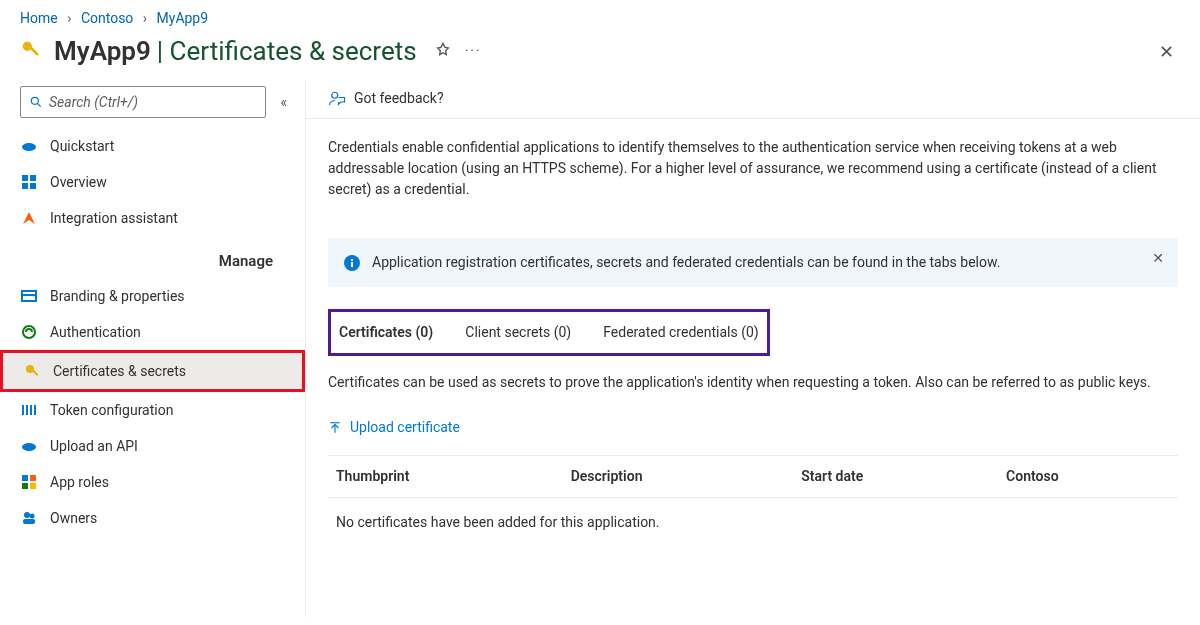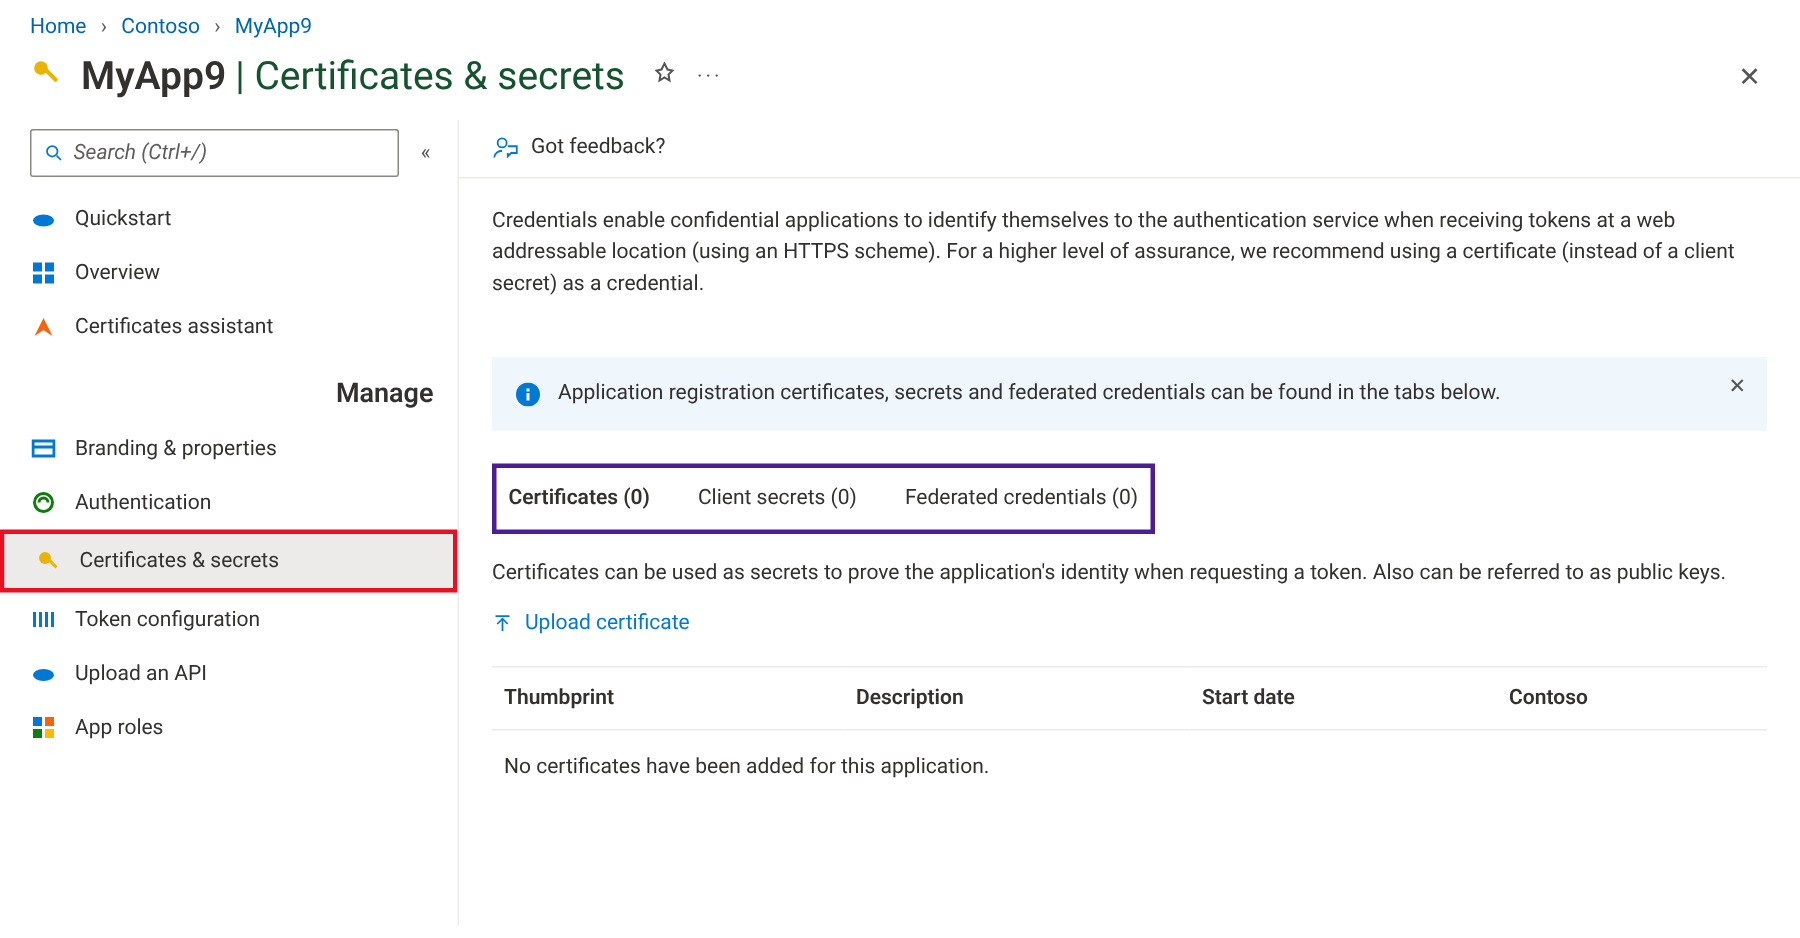"Certificates assistant" span { text: Certificates -> Integration }
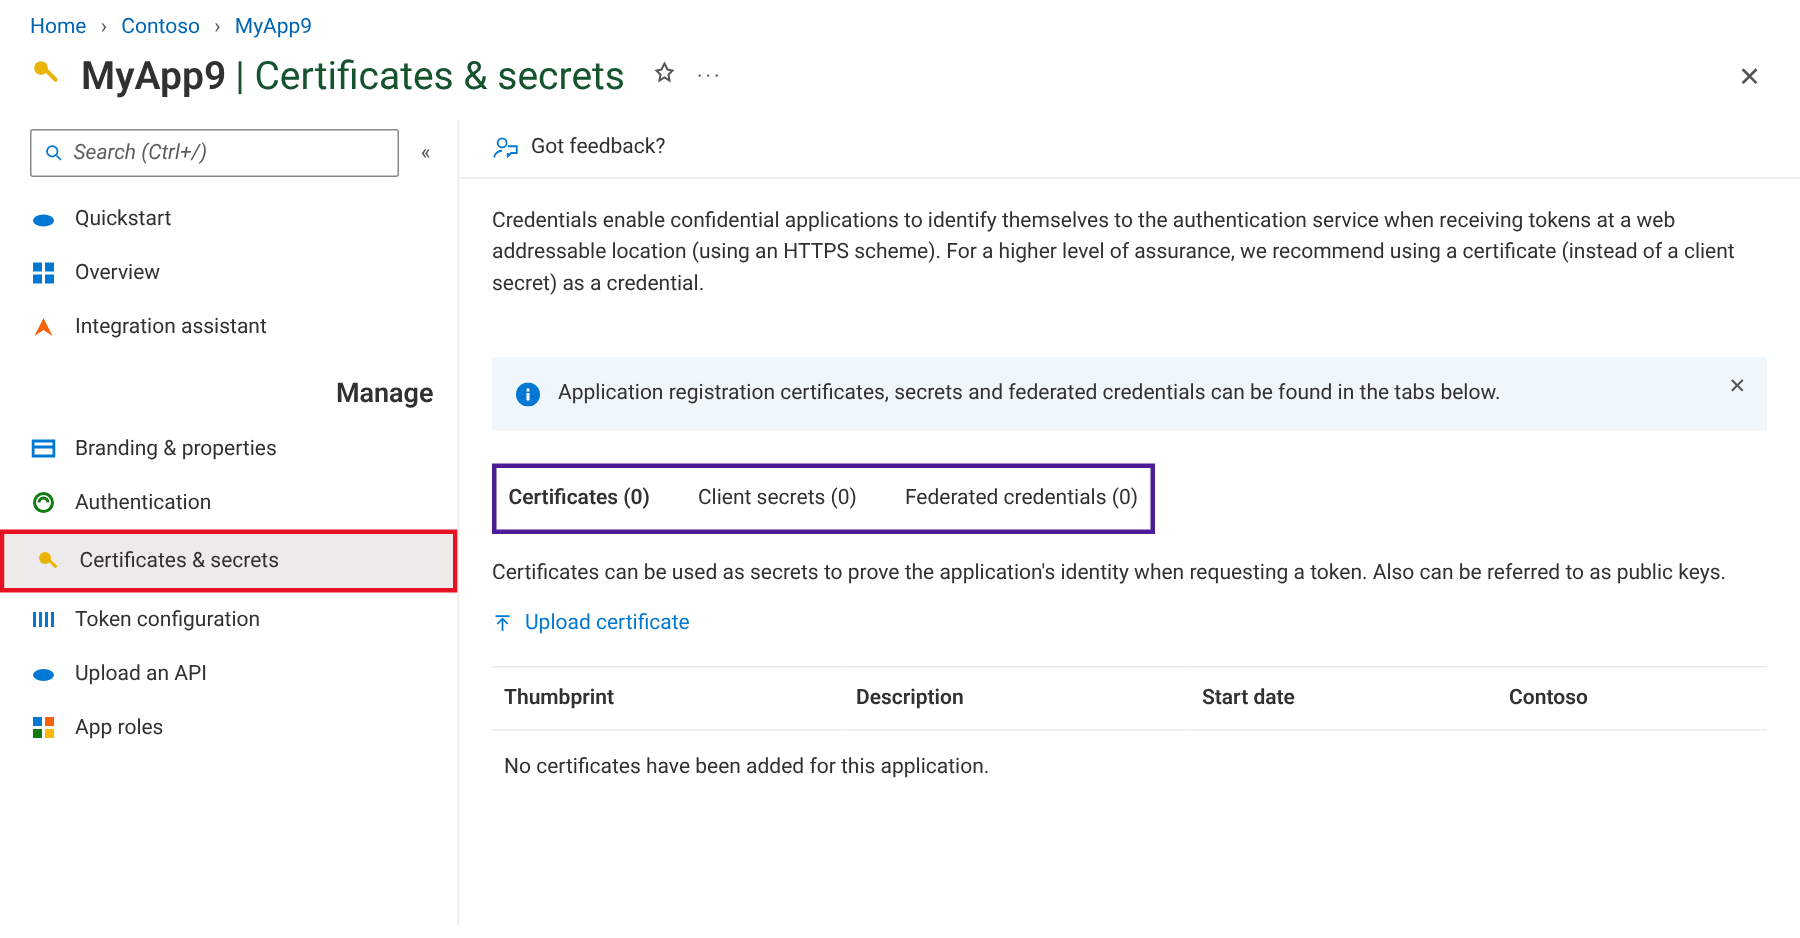"Manage" .nav-section-label { font-size: 18px -> 15px; padding: 16px 16px 8px -> 16px 32px 8px }
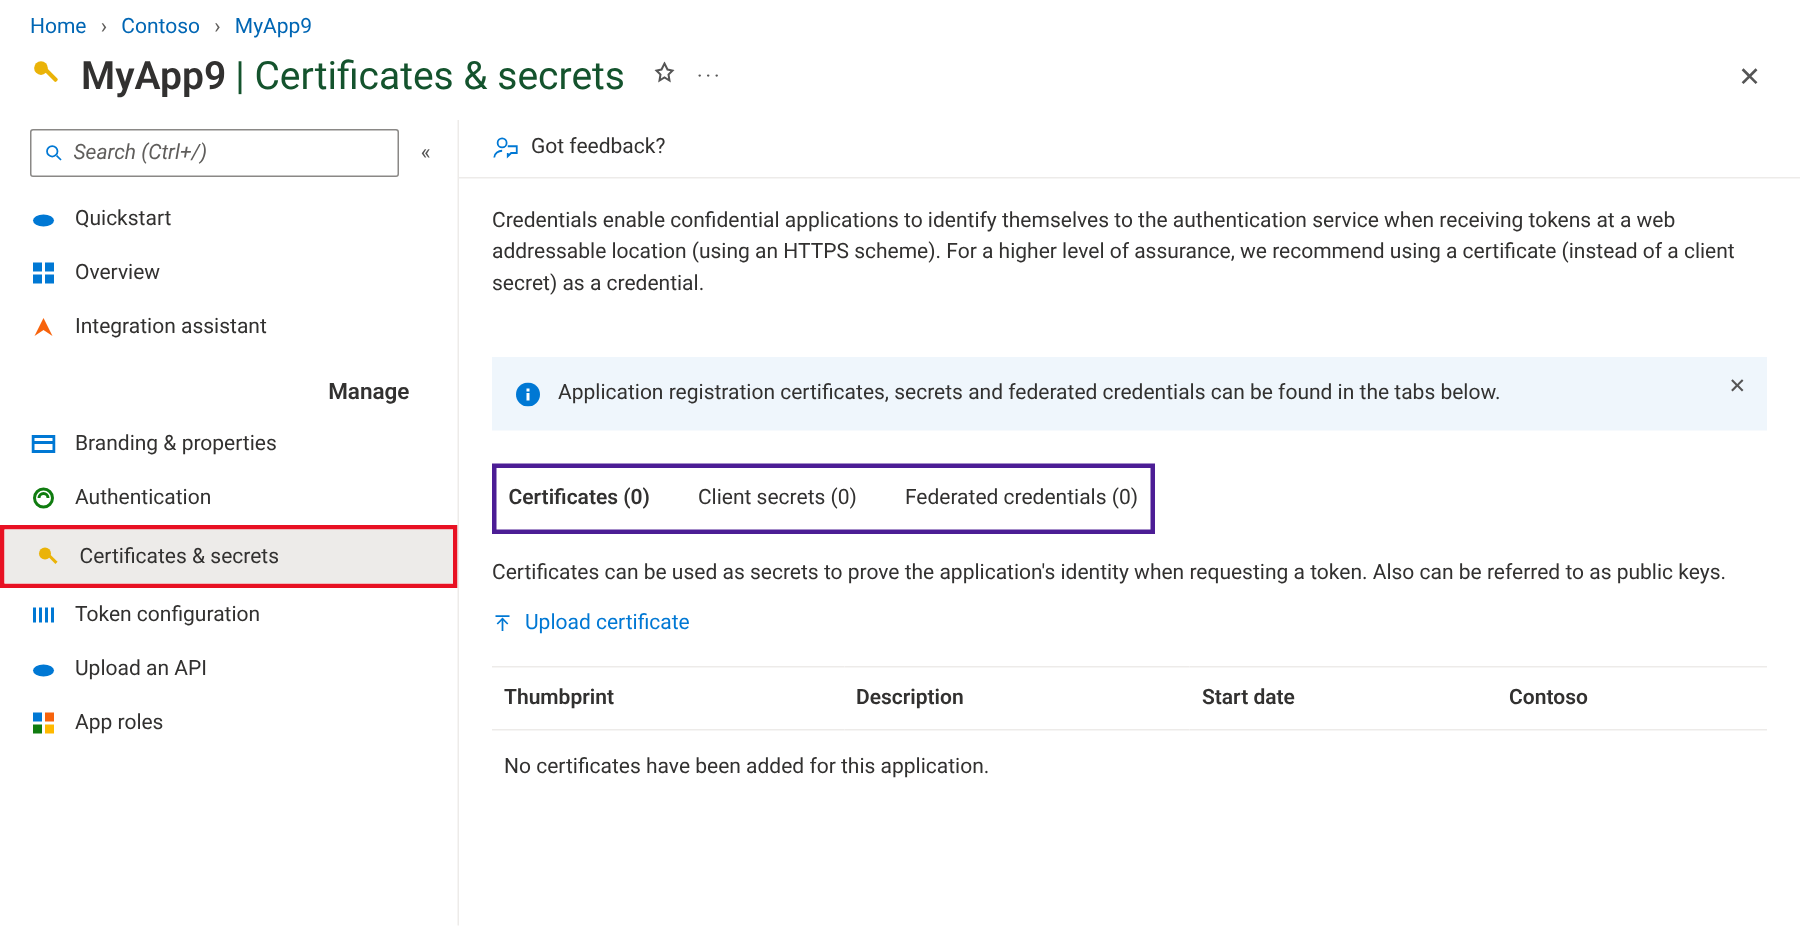"Upload certificate" .upload-btn { margin-top: 12px -> 24px }
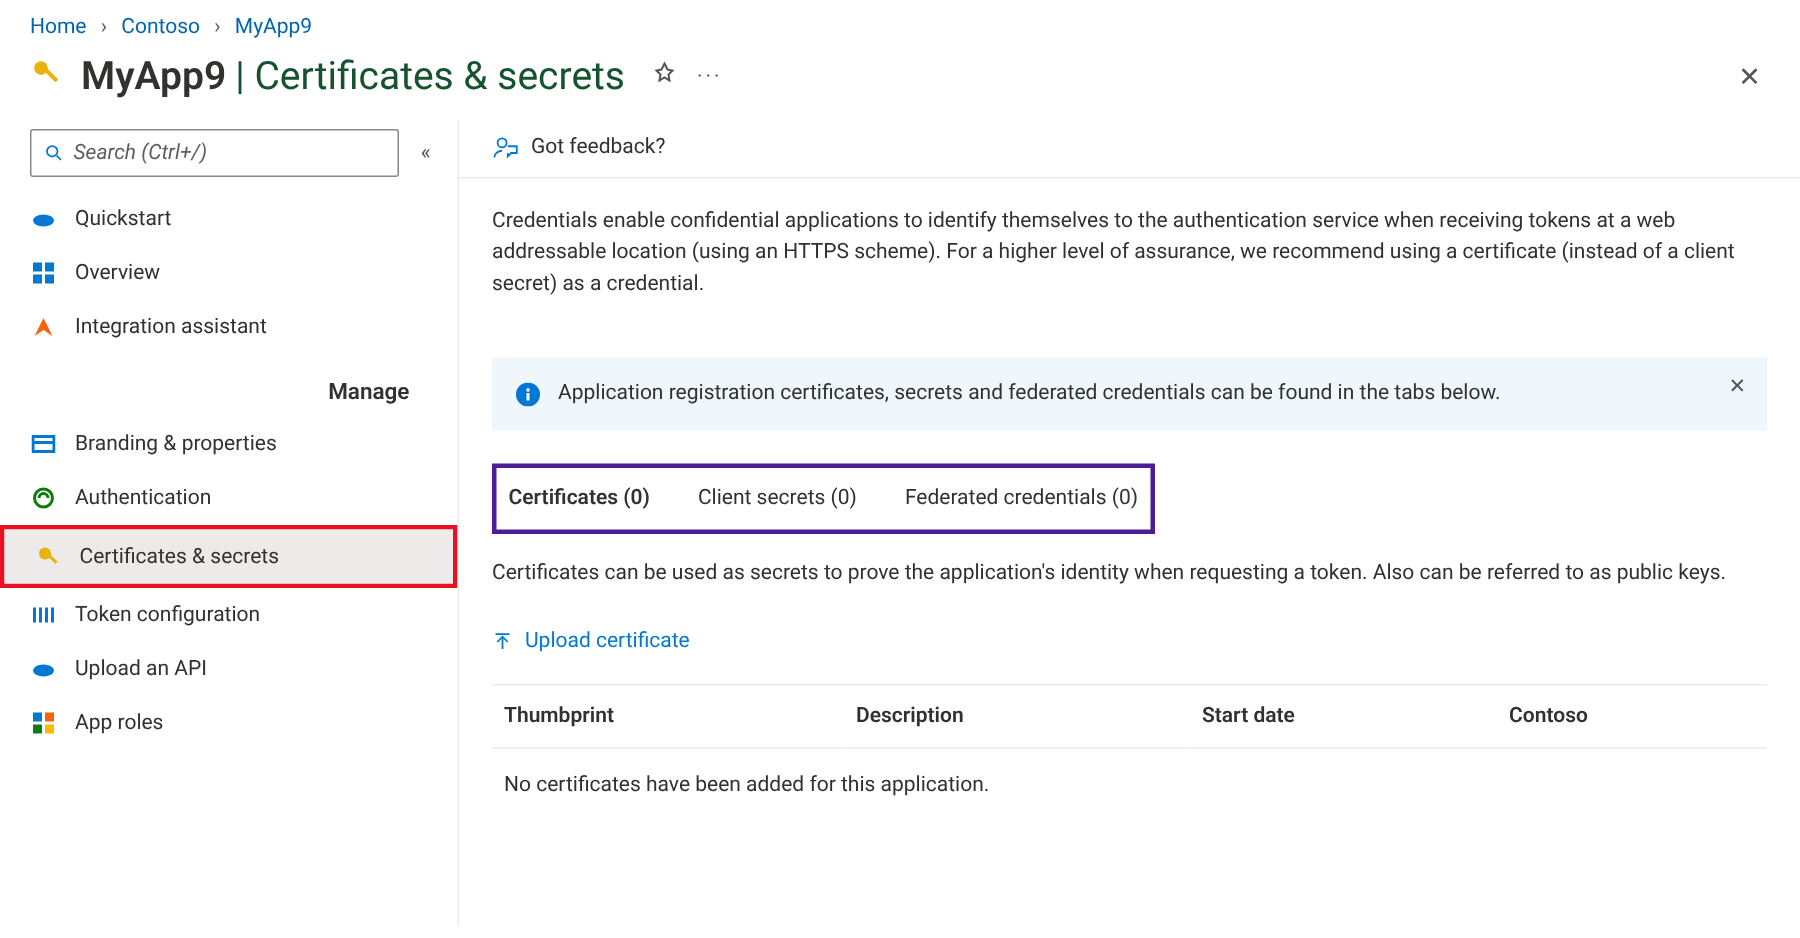"Owners" div.nav-item { html: none -> <div> <span> <svg> <circle></circle> <circle></circle> <rect></rect> </svg> </span> <span>Owners</span> </div> }
